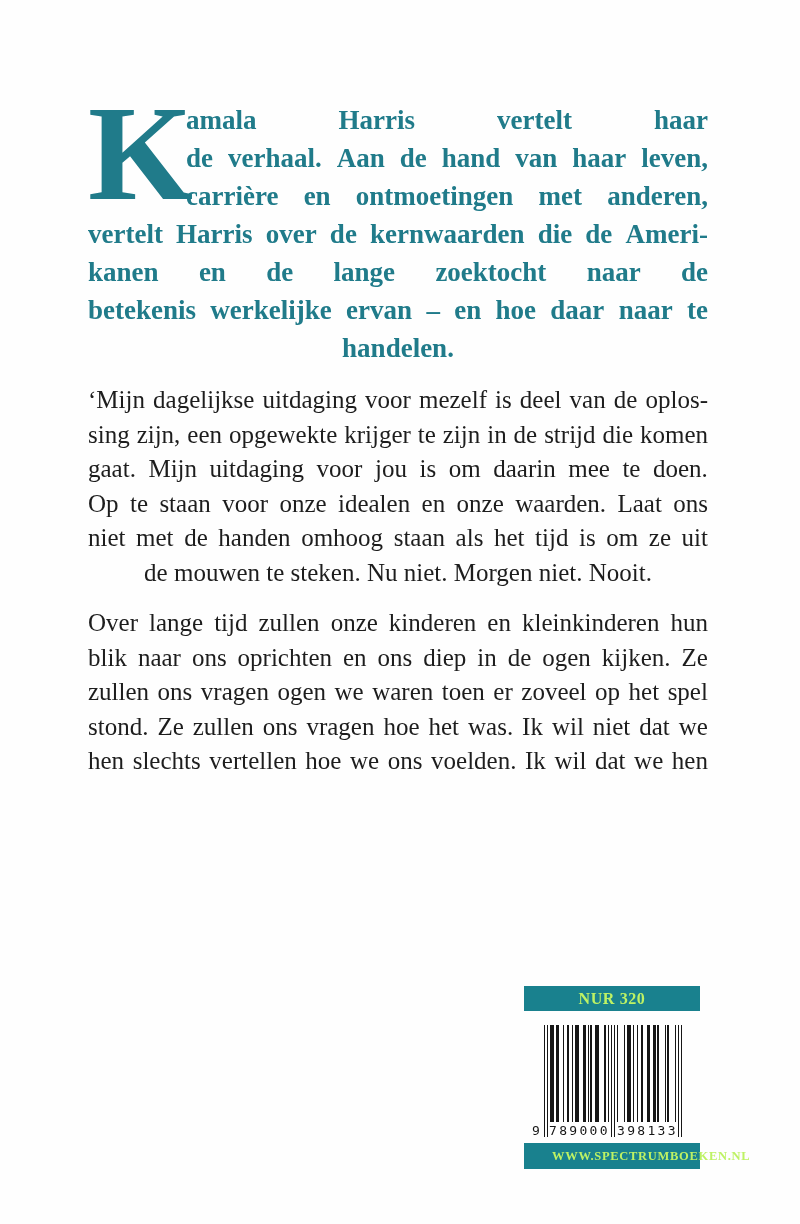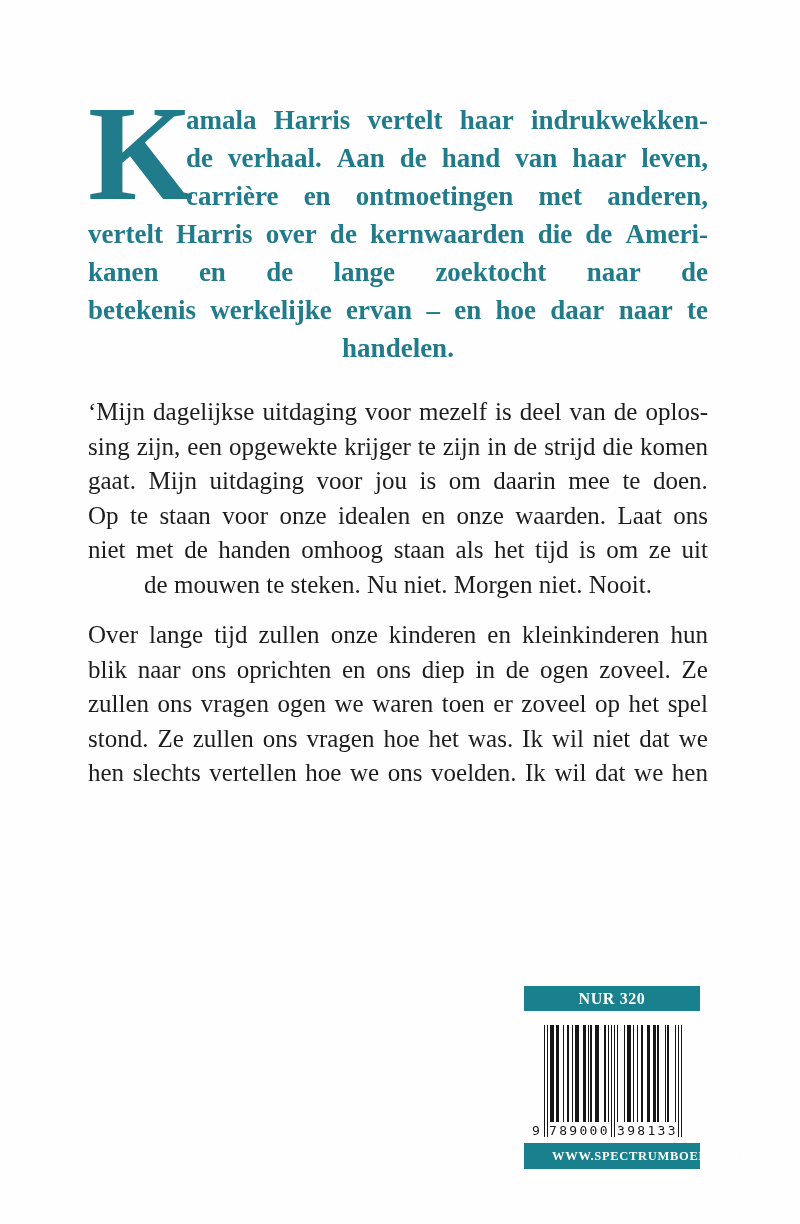"indrukwekken-" span { html: <span>indrukwekken-</span> -> none }
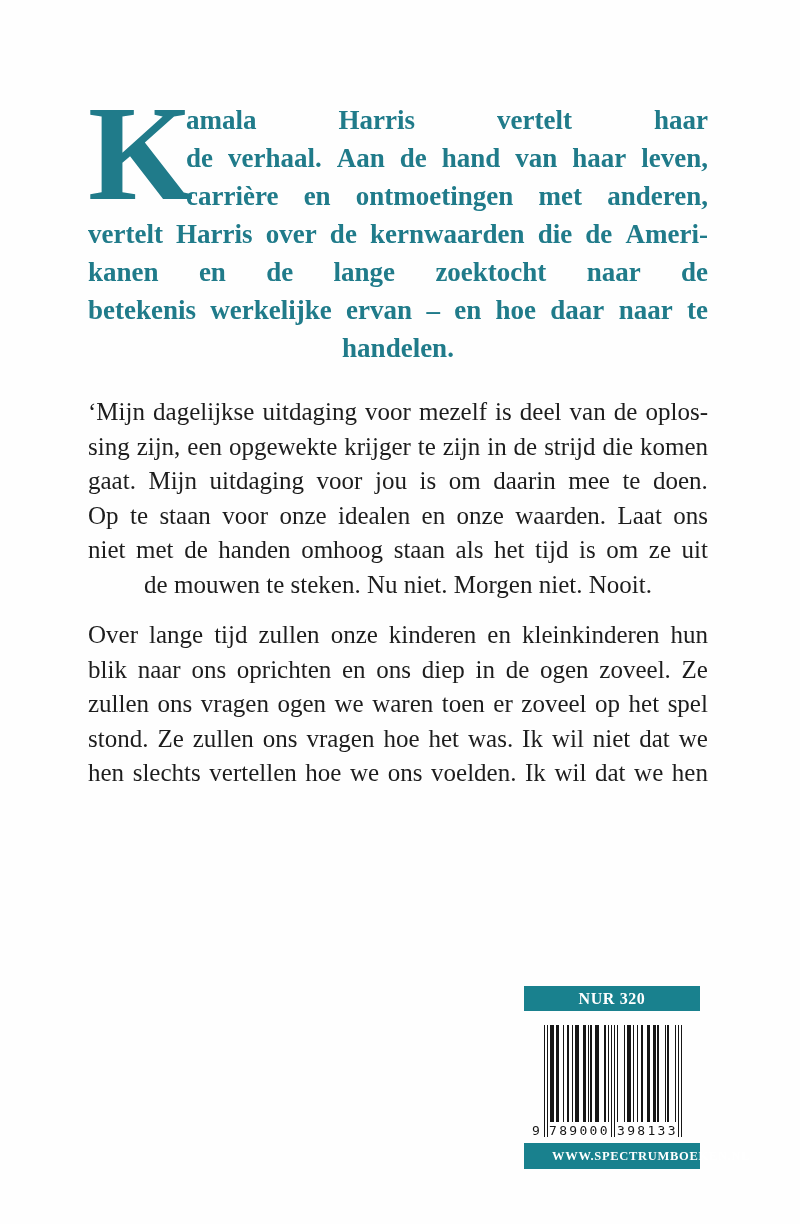"‘Mijn" .q1 { margin-top: 28px -> 16px }
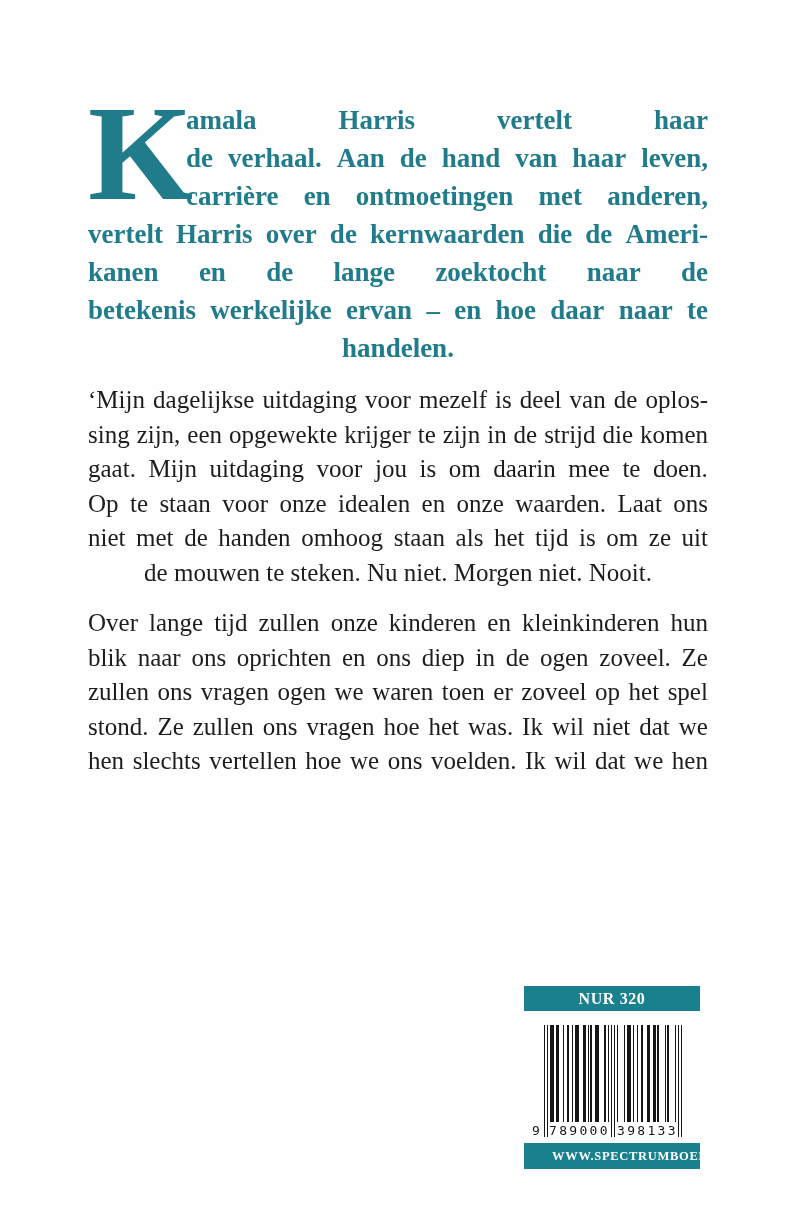"zoveel." span { text: zoveel -> kijken }
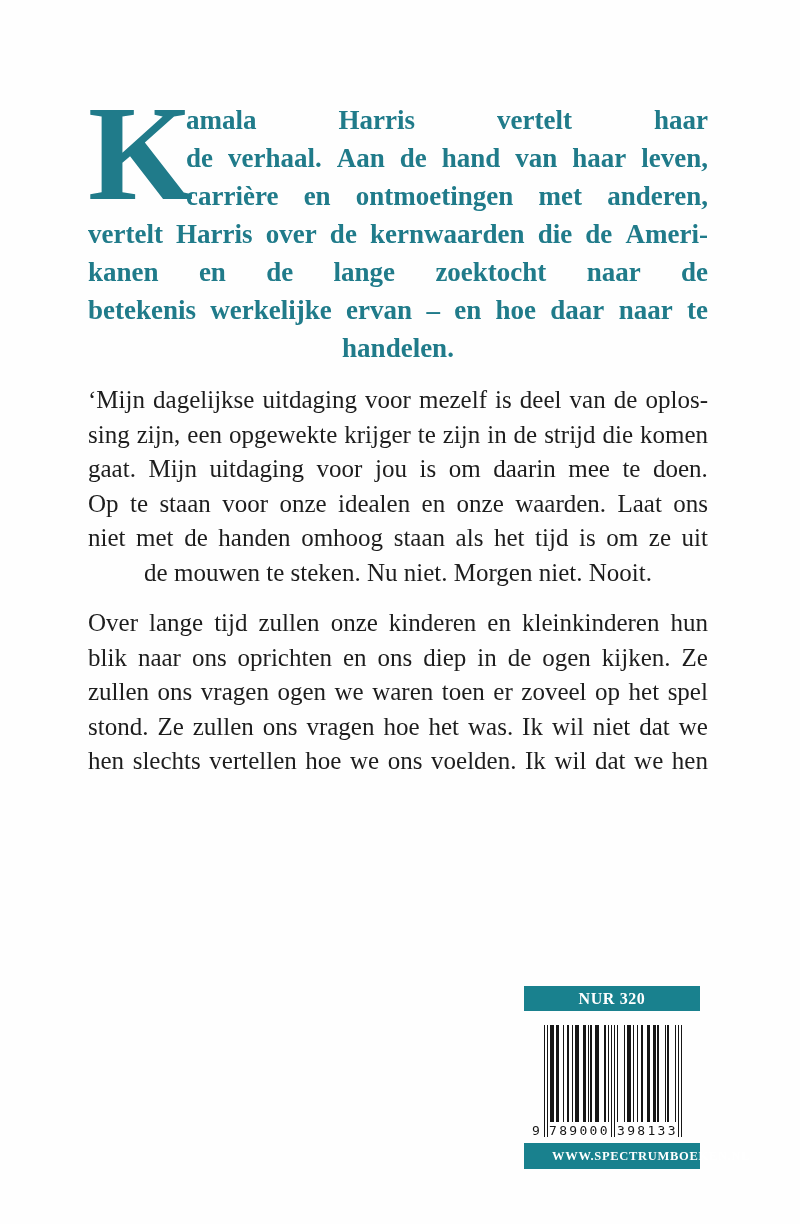"NUR 320" .badge { color: #ffffff -> #bef264 }
